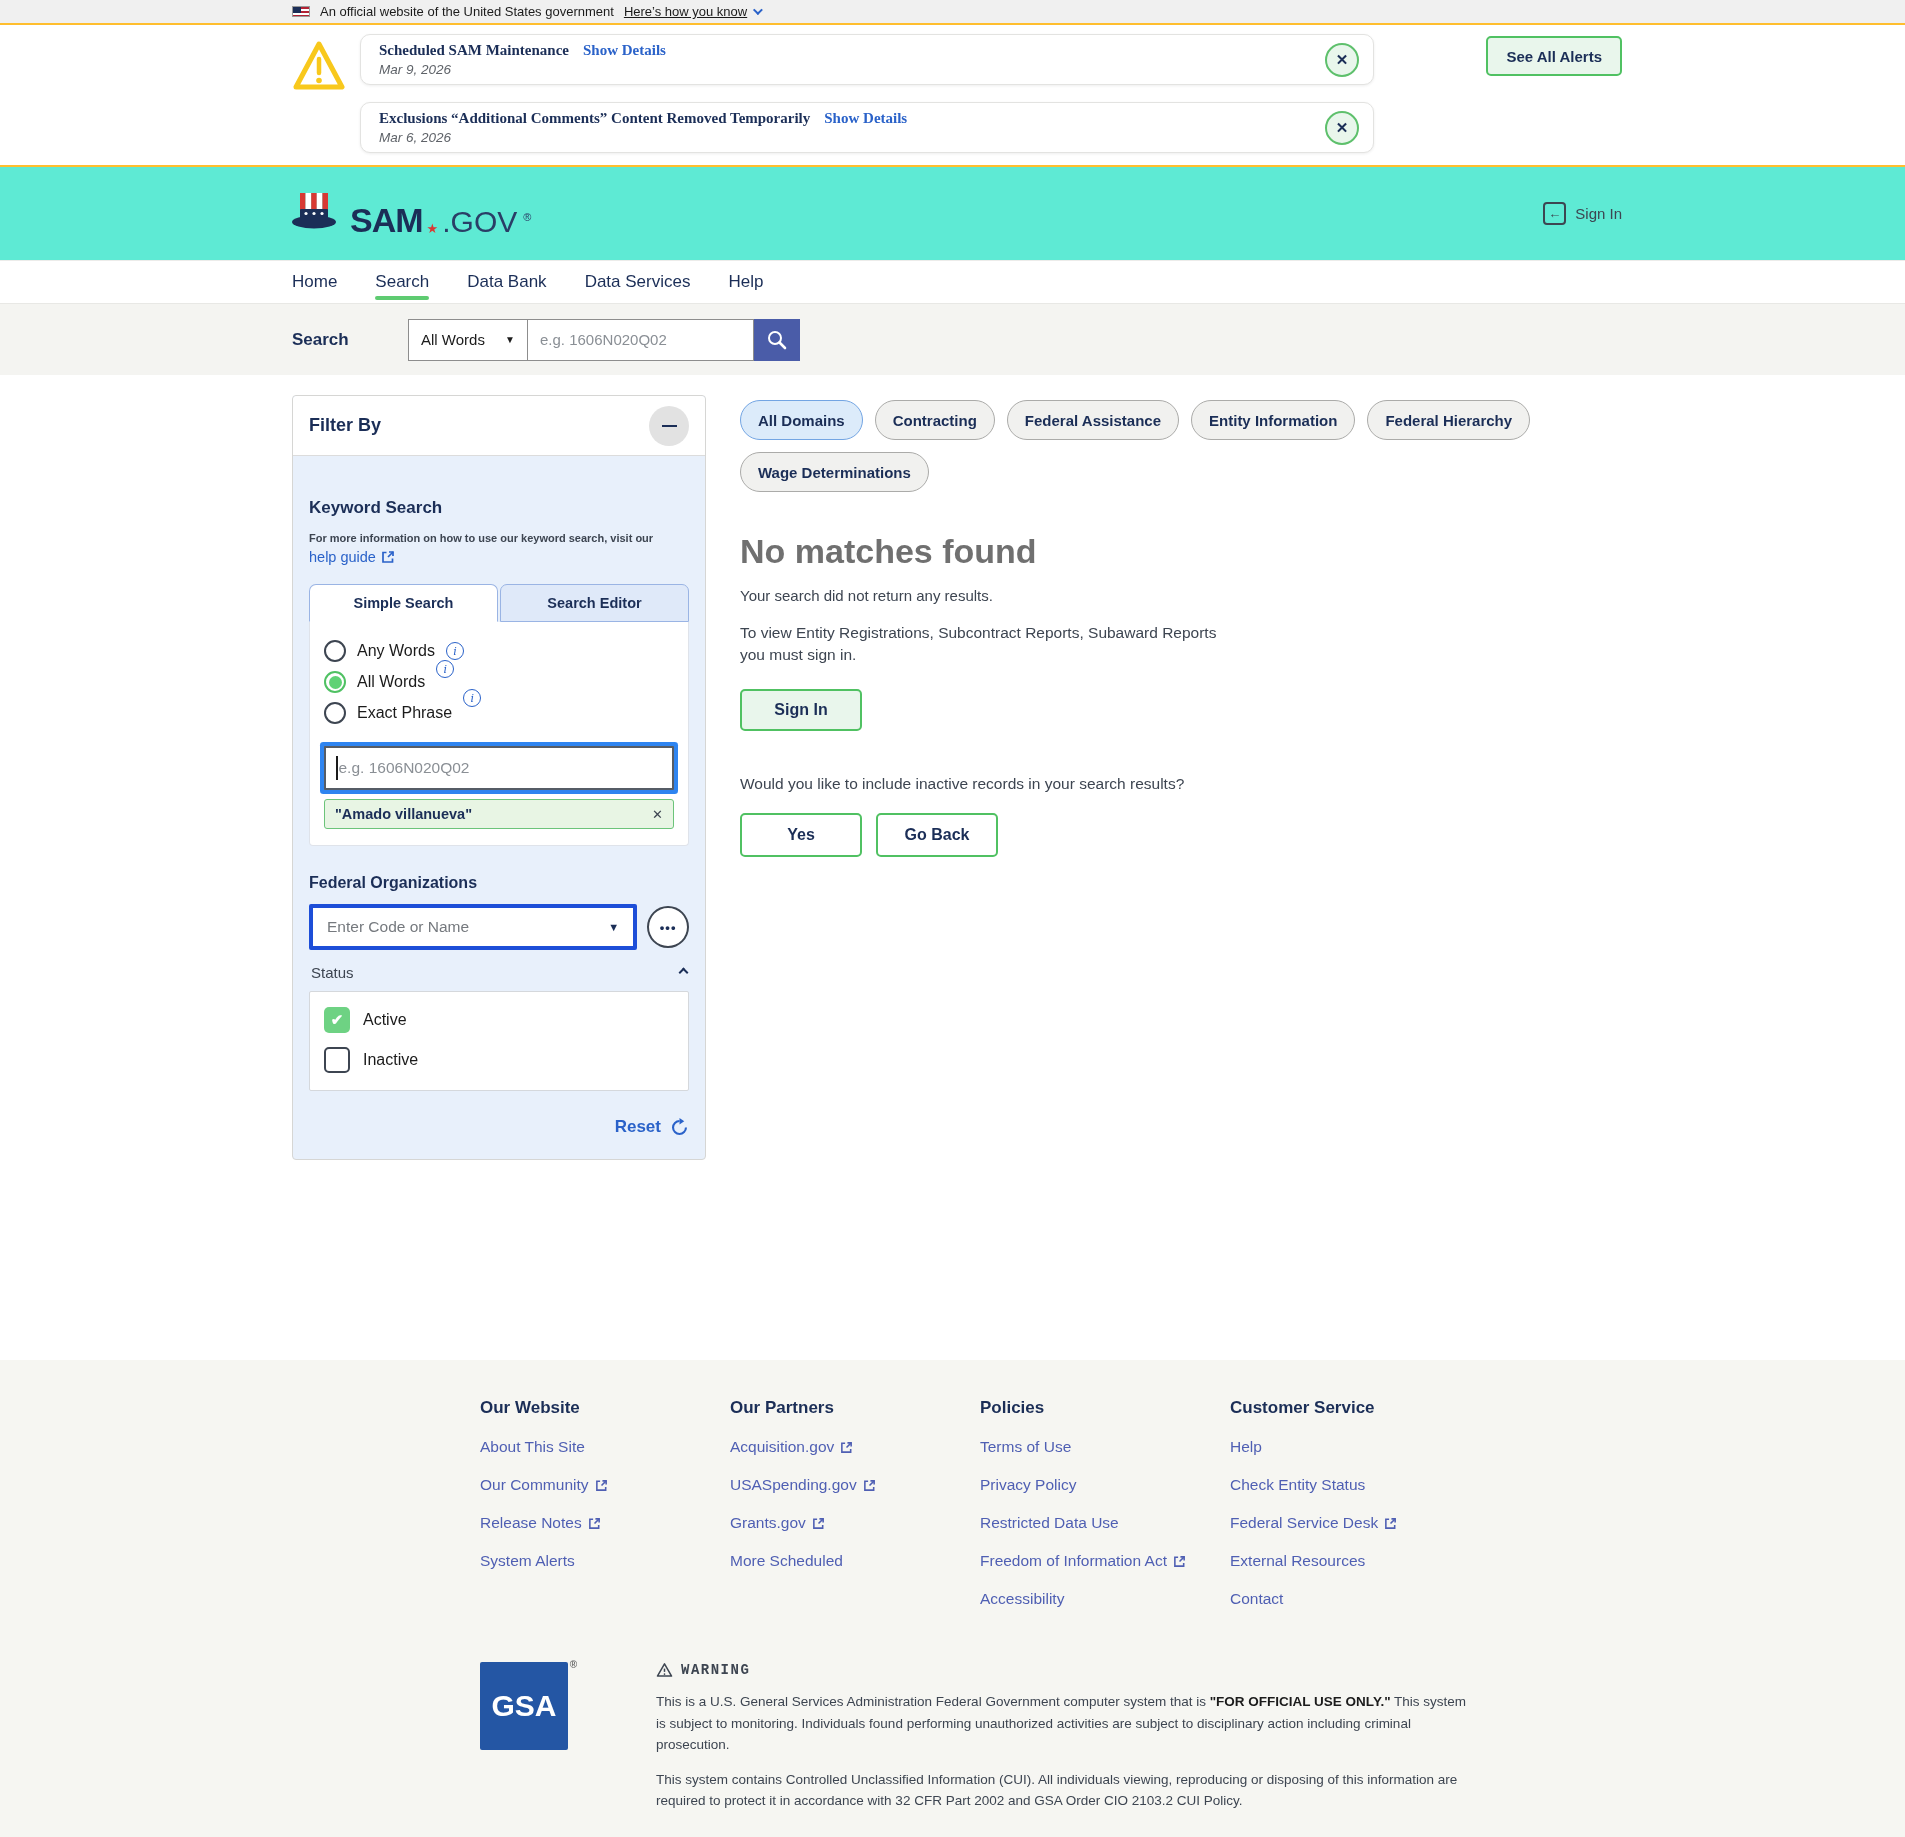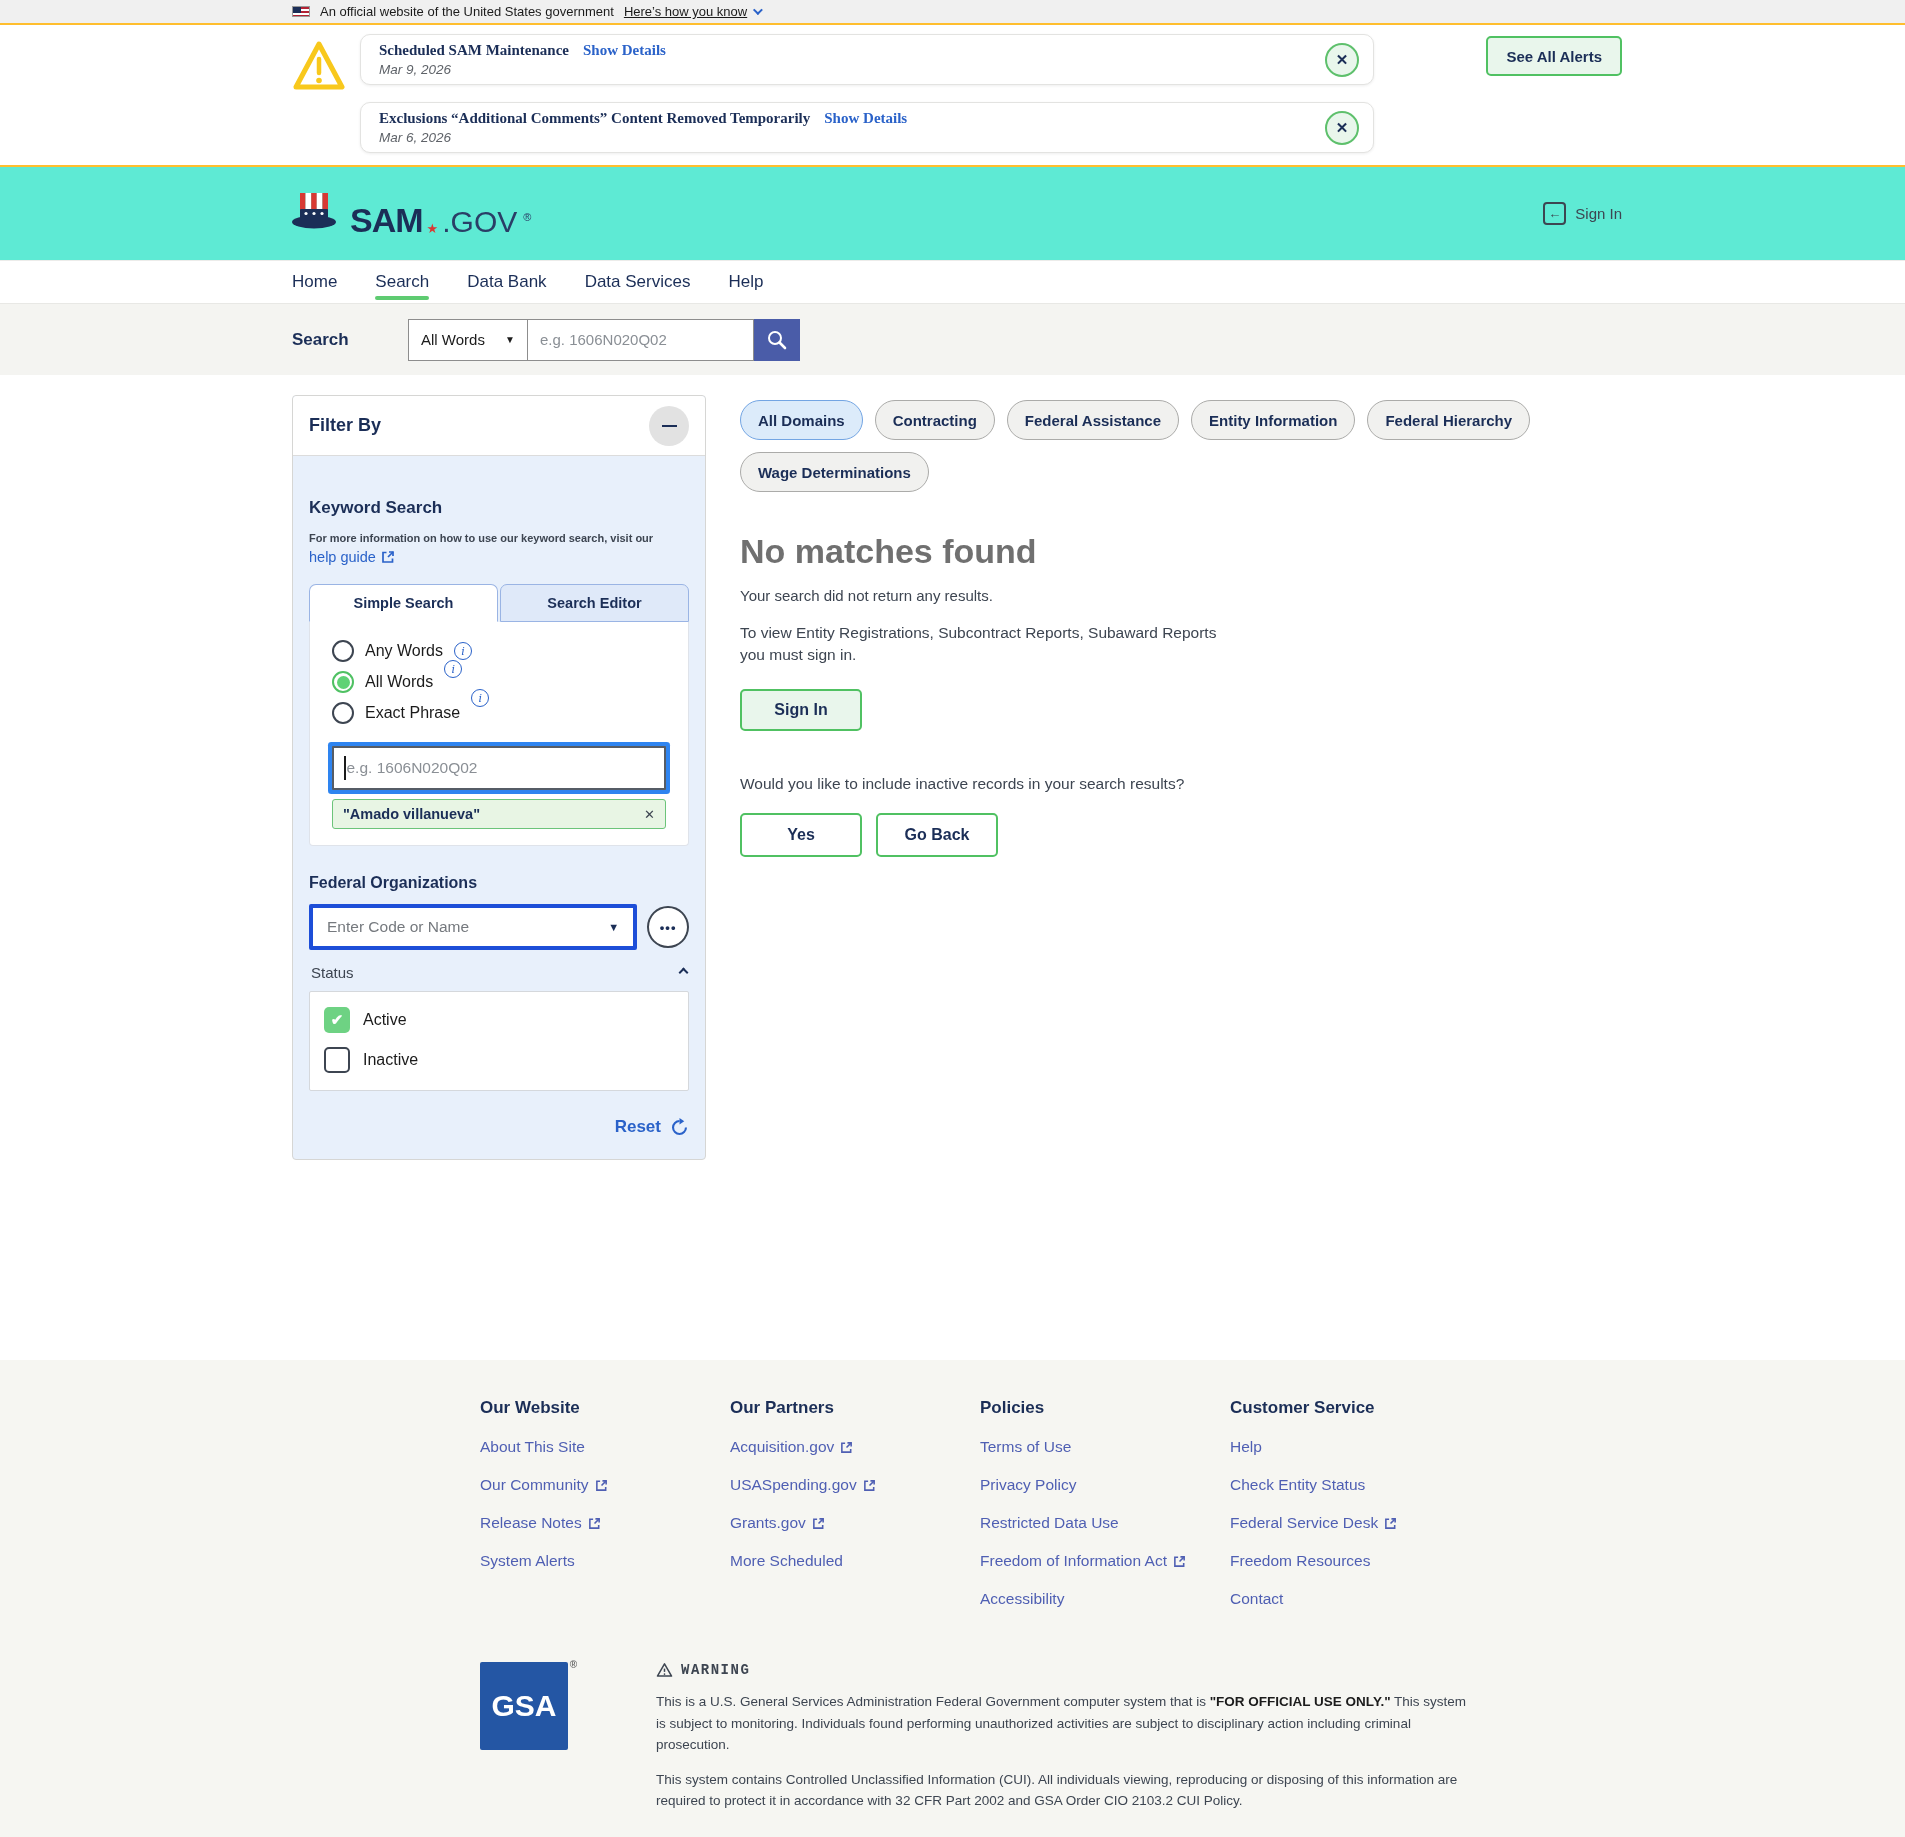"Any Words" .kw-card { padding: 18px 22px 16px -> 18px 14px 16px }
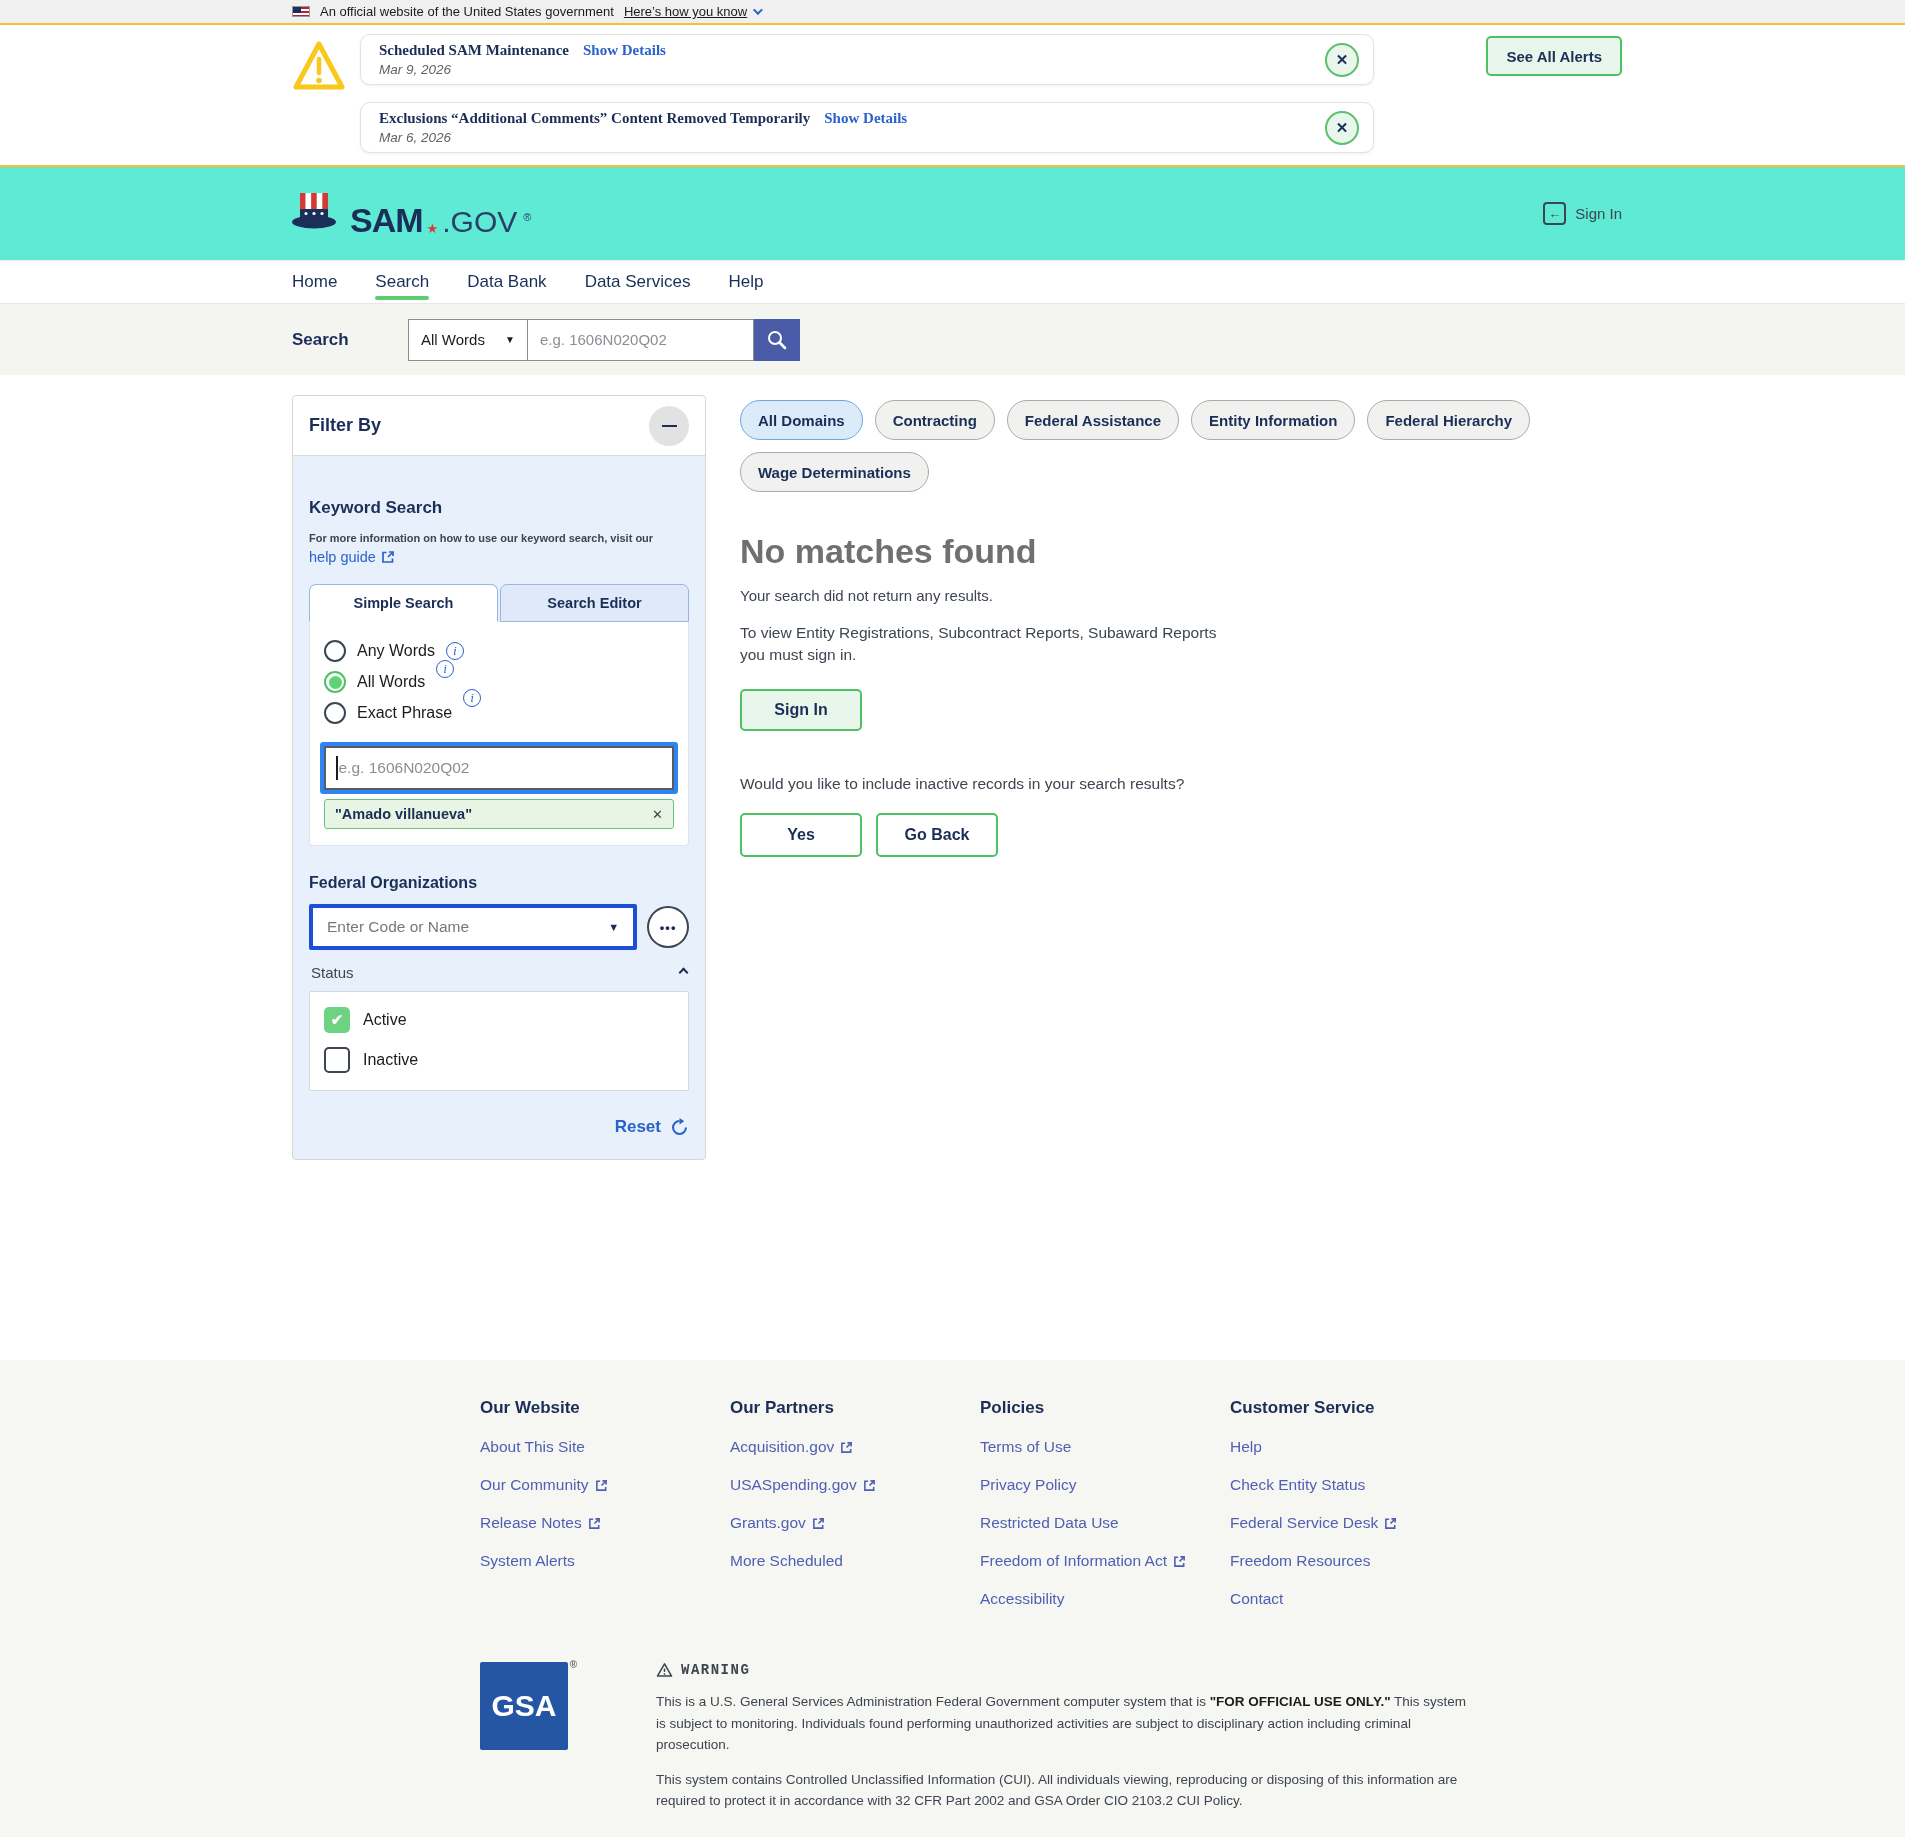"Freedom Resources" span { text: Freedom -> External }
